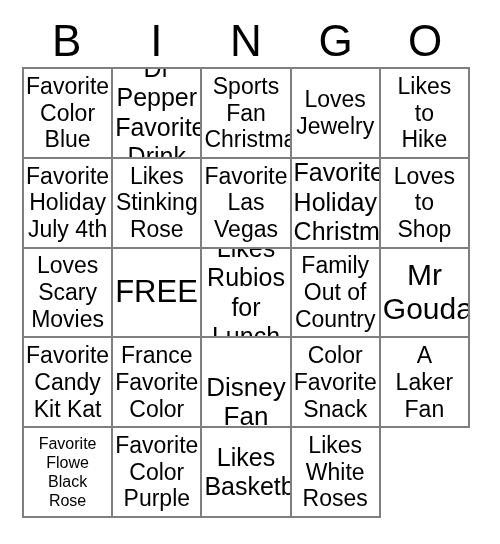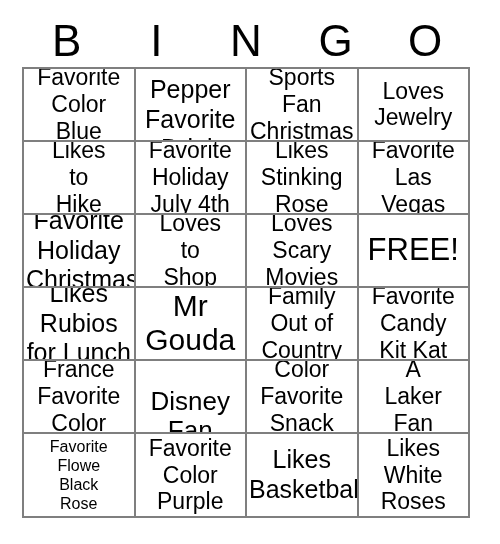"Favorite" #grid { grid-template-columns: repeat(4, 1fr) -> repeat(5, 1fr) }
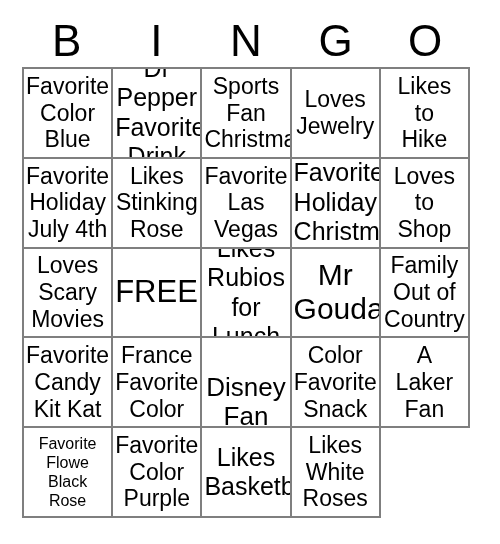"Mr" div.cell { order: before "Family" -> after "Family" }
